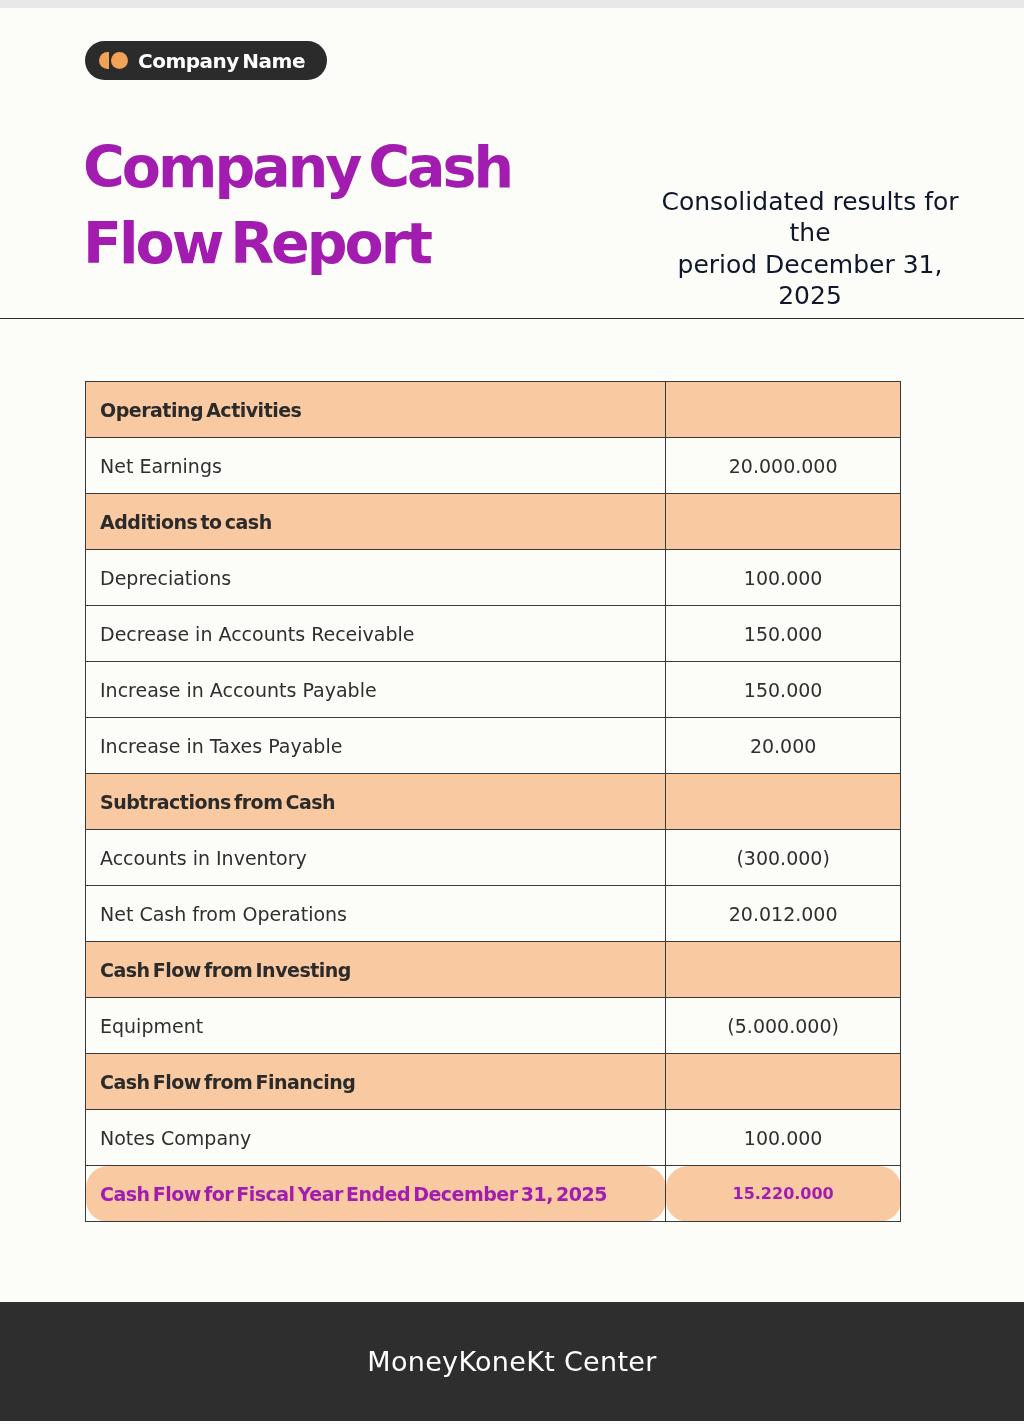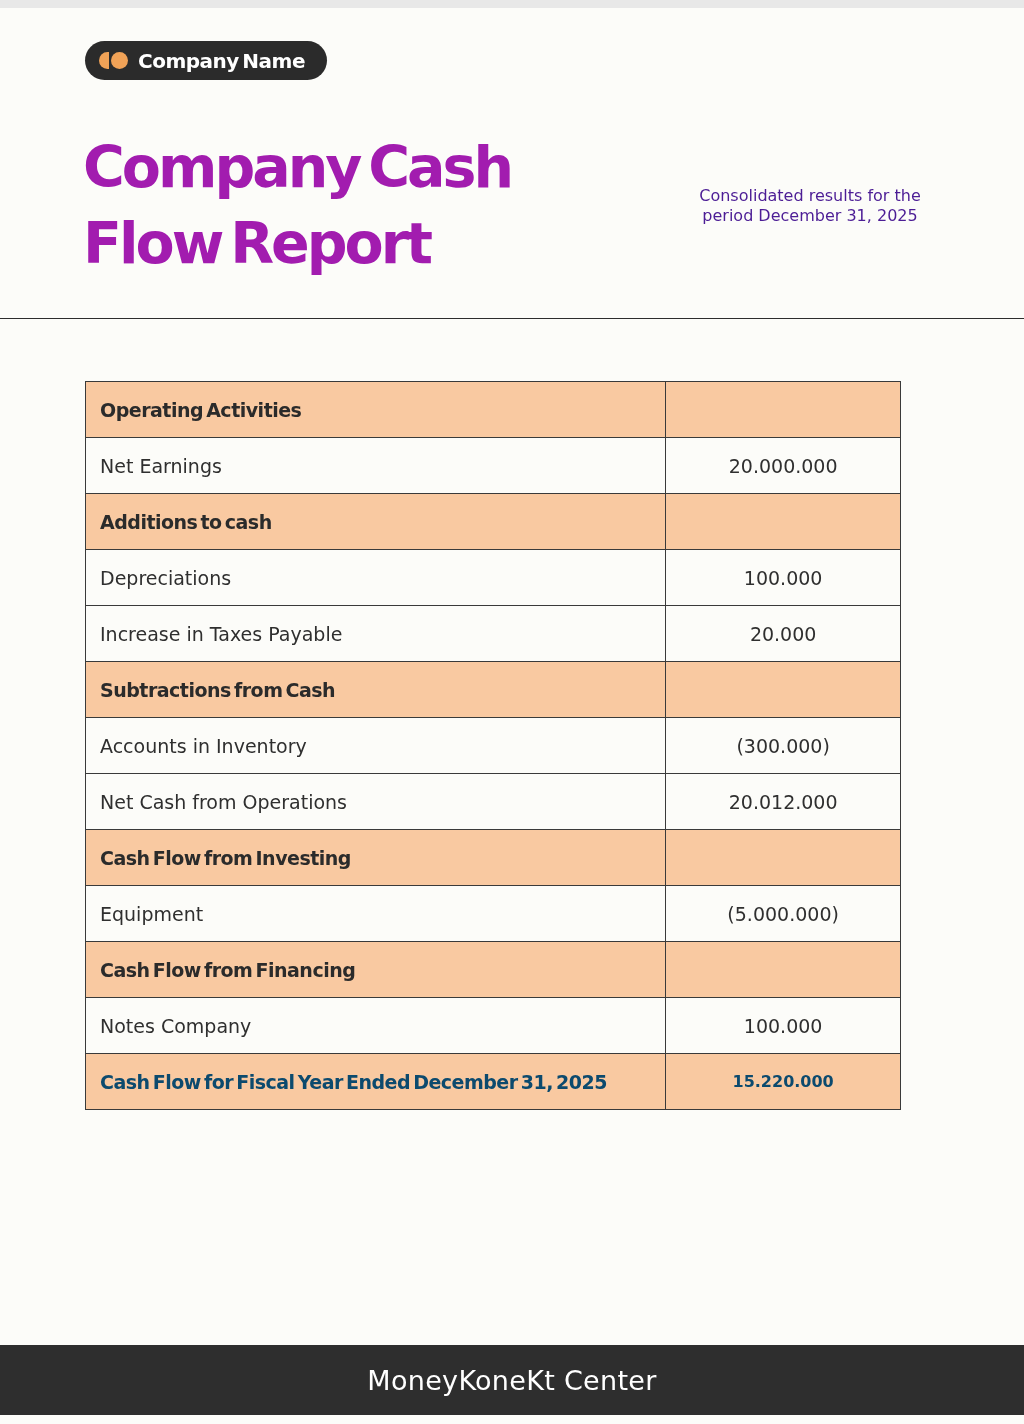"Consolidated results for the" .subtitle { color: #4c1d95 -> #0f172a; font-size: 16px -> 25px }
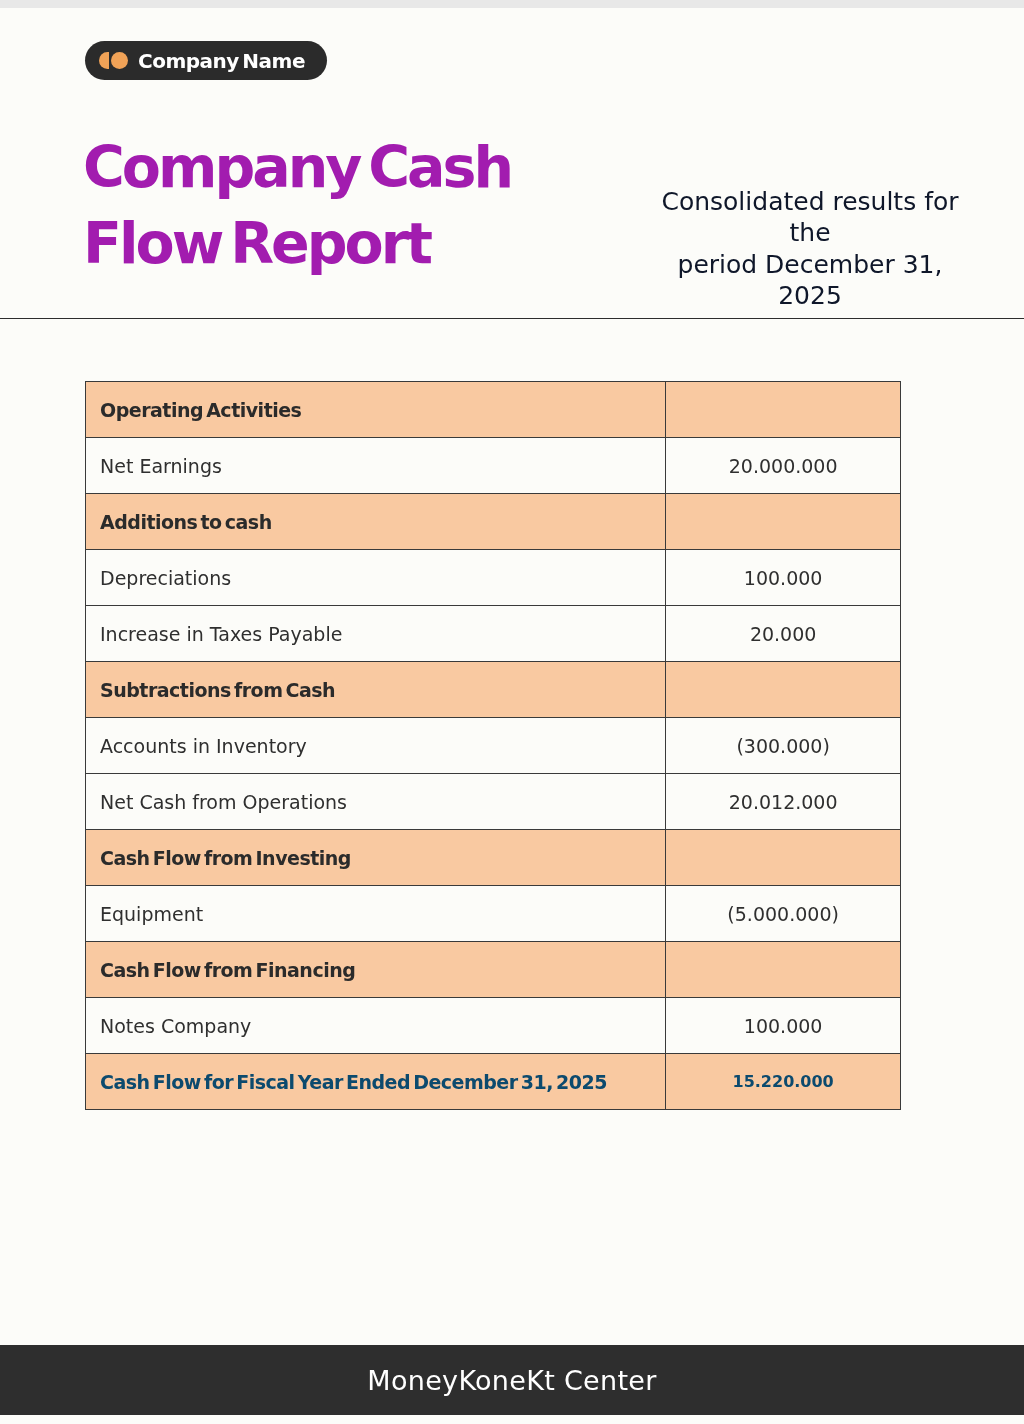"Decrease in Accounts Receivable" tr.row { html: none -> <tr> <td>Decrease in Accounts Receivable</td> <td>150.000</td> </tr> }
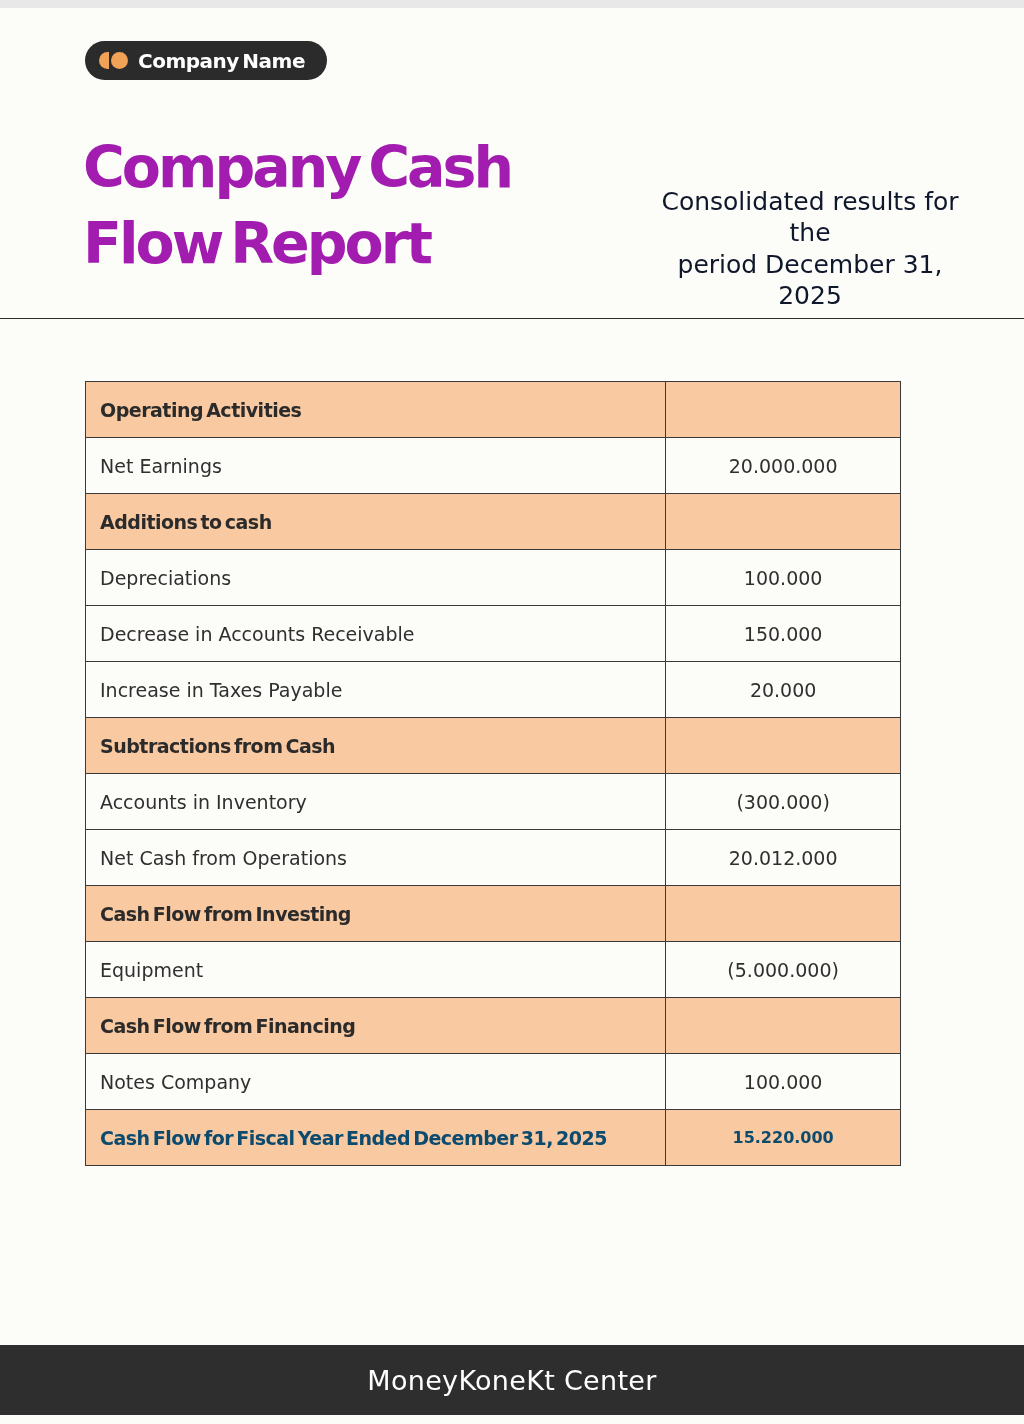"Increase in Accounts Payable" tr.row { html: none -> <tr> <td>Increase in Accounts Payable</td> <td>150.000</td> </tr> }
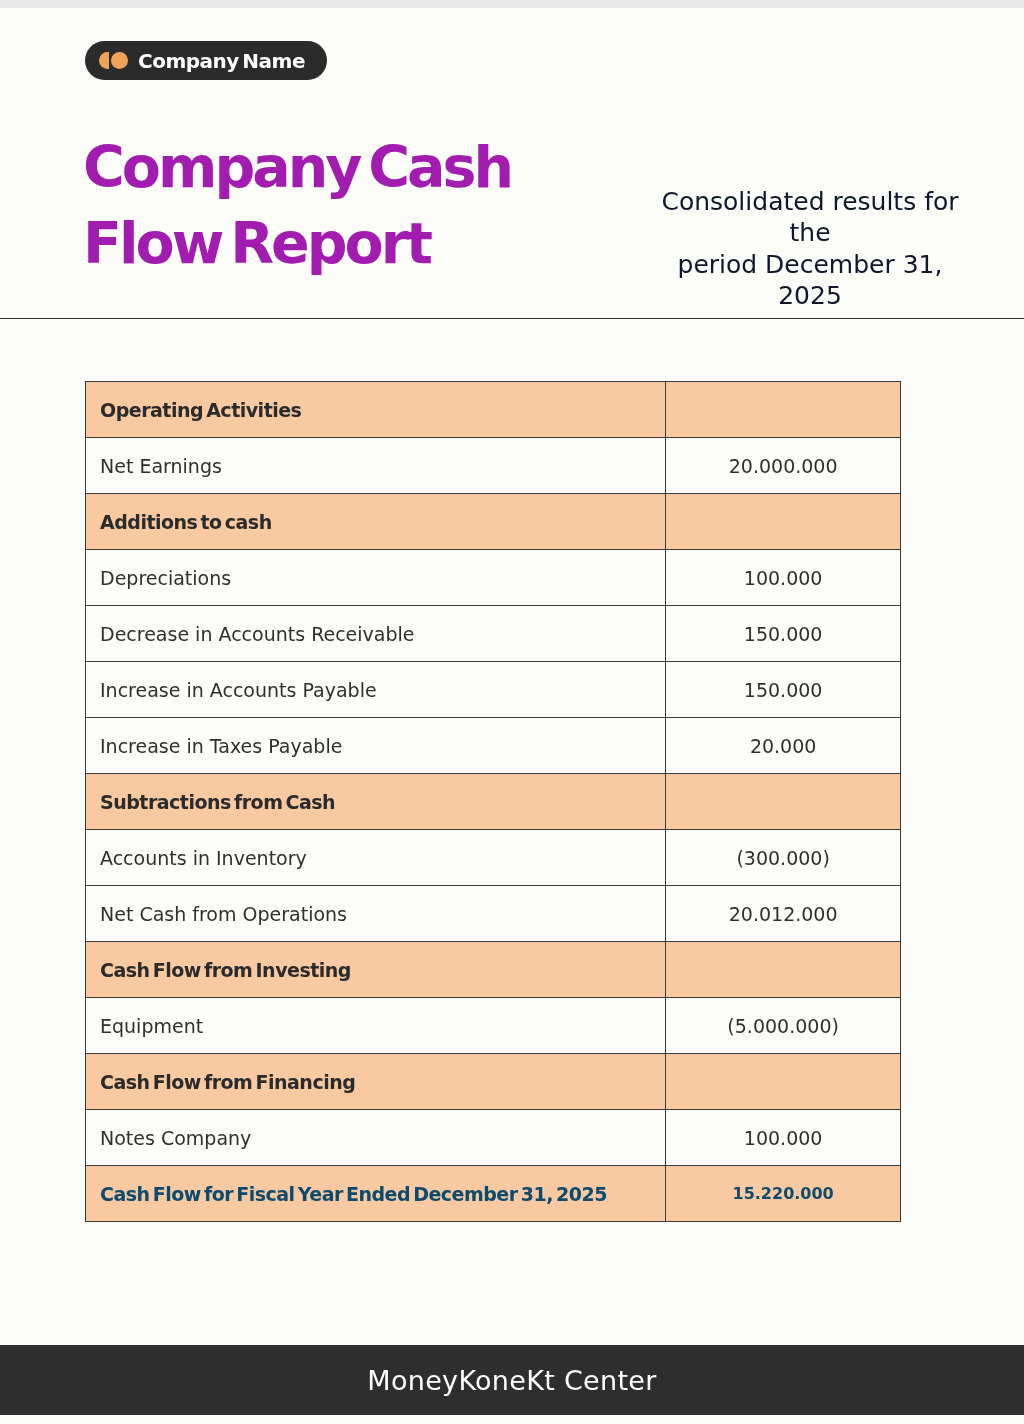"Cash Flow for Fiscal Year" tr.total td { border-radius: none -> 22px; color: #0c4a6e -> #a21caf }
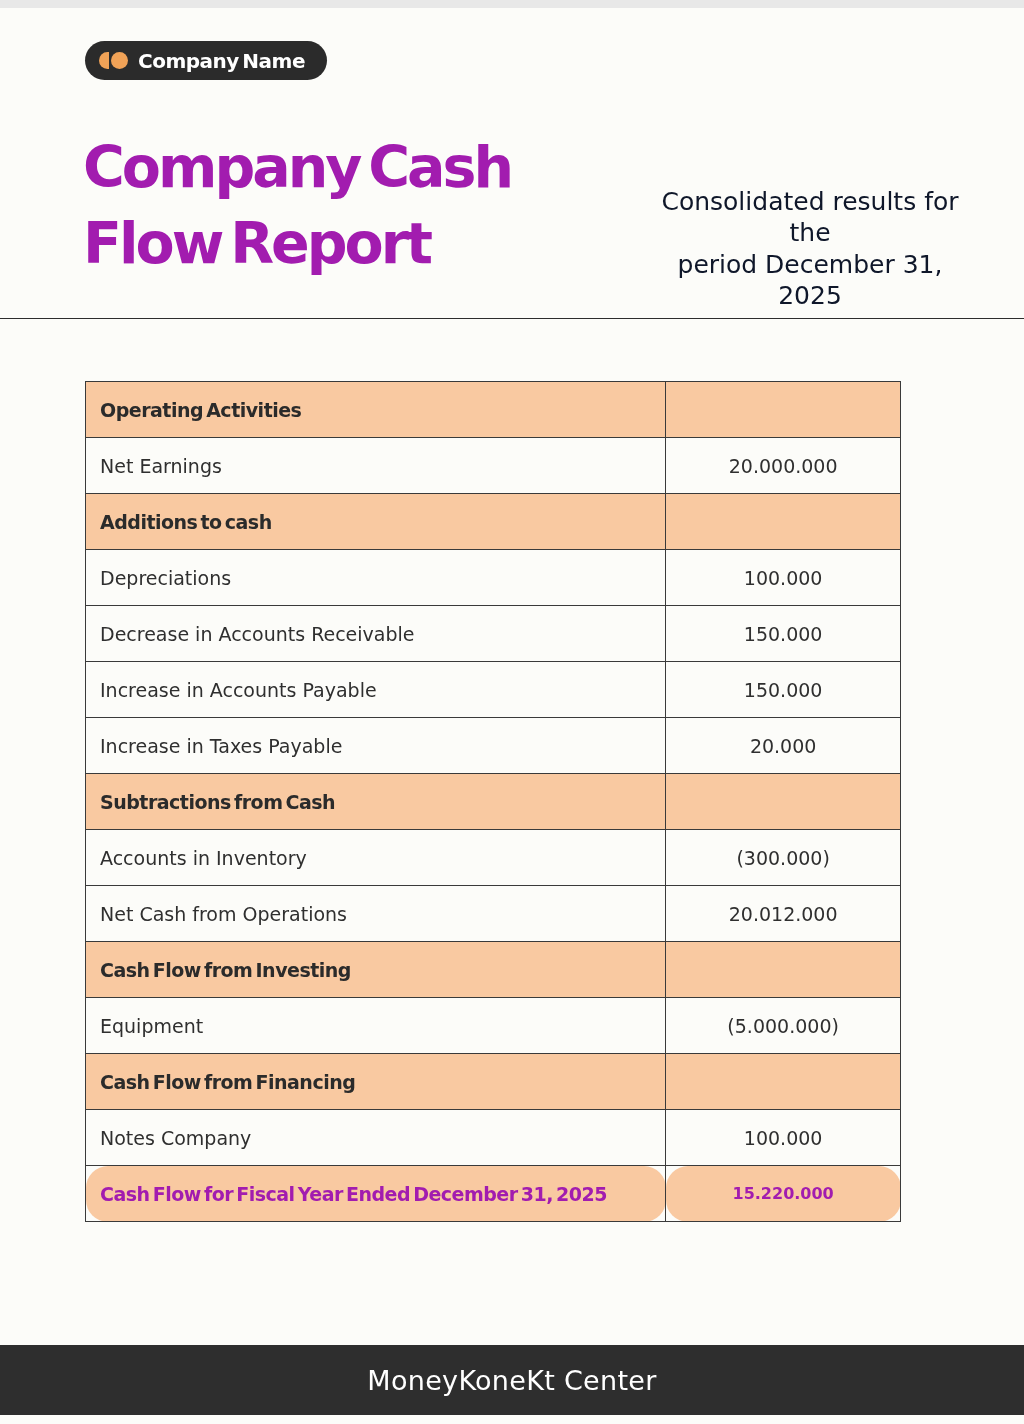"MoneyKoneKt Center" .footer { bottom: 17px -> 11px; height: 70px -> 119px }
